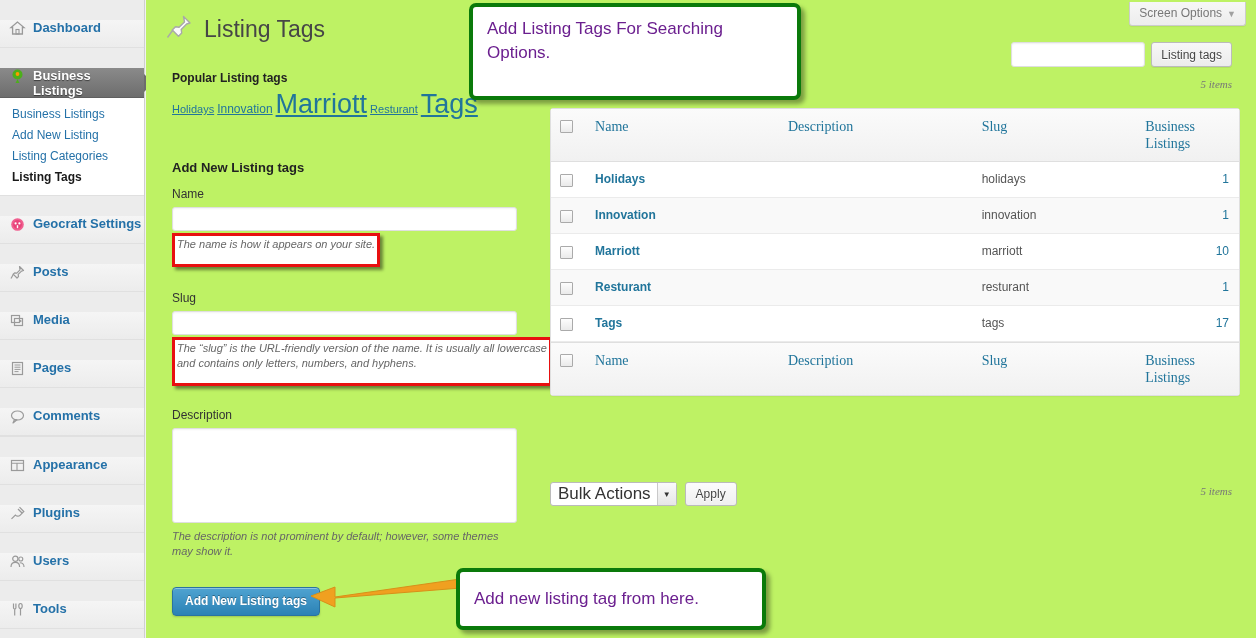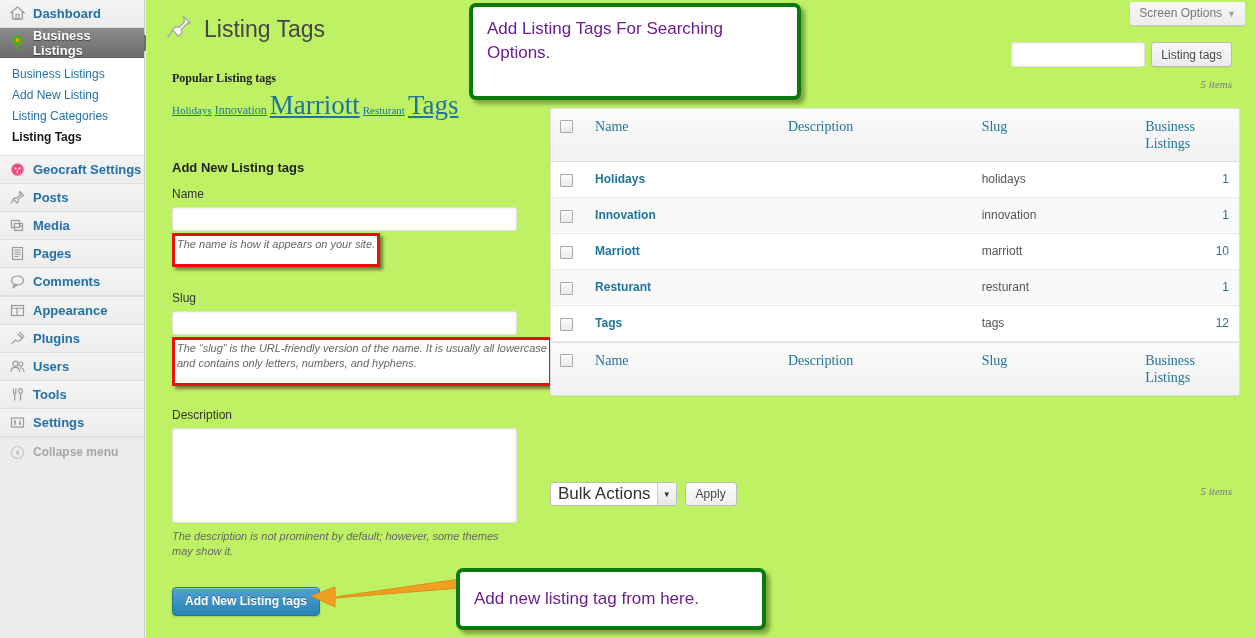"Dashboard" .menu-top { align-items: center -> none; margin-top: none -> 20px }
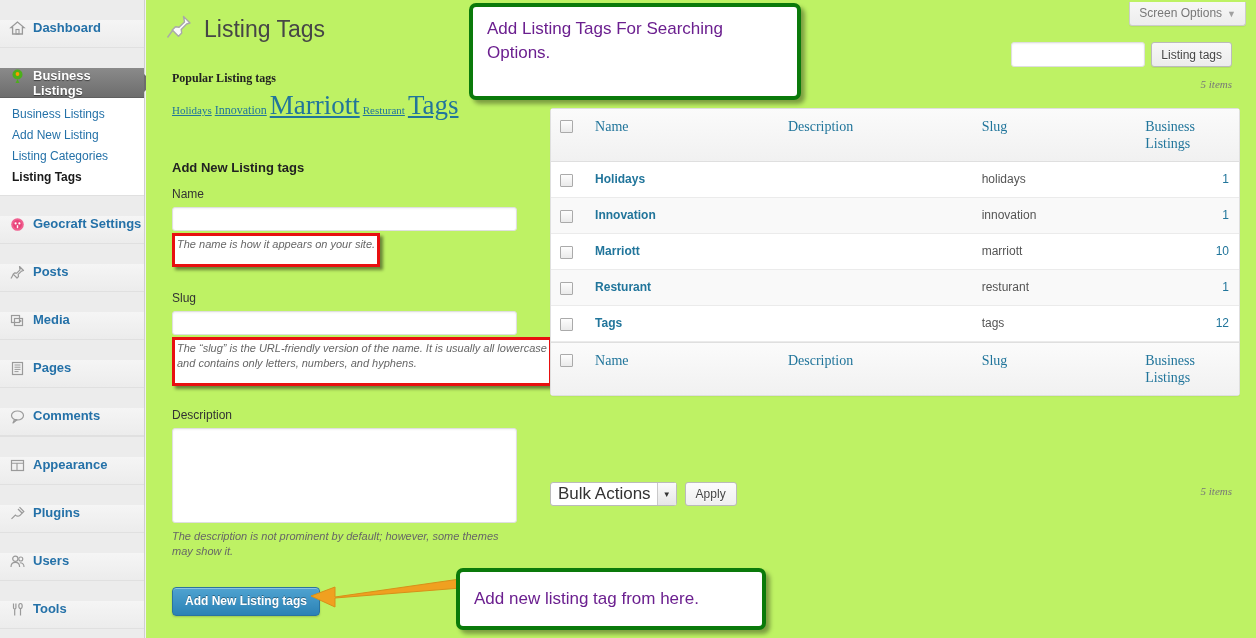"Popular Listing tags" #popular { font-family: Liberation Serif, serif -> none }
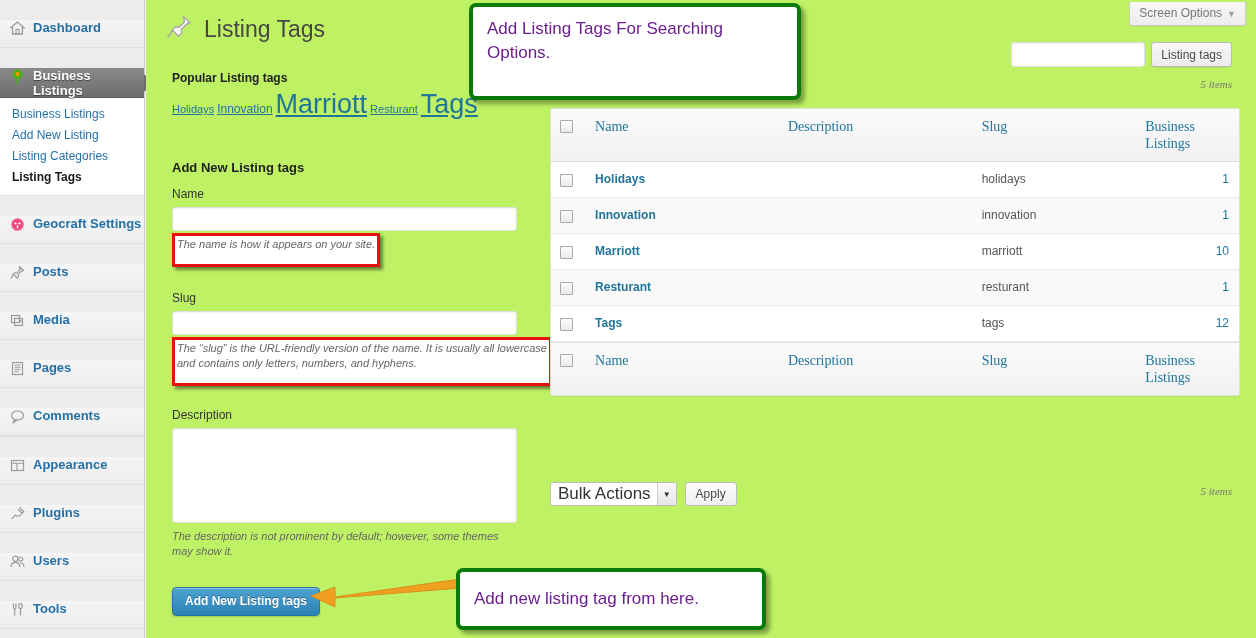"12" a.count-link { text: 12 -> 17 }
